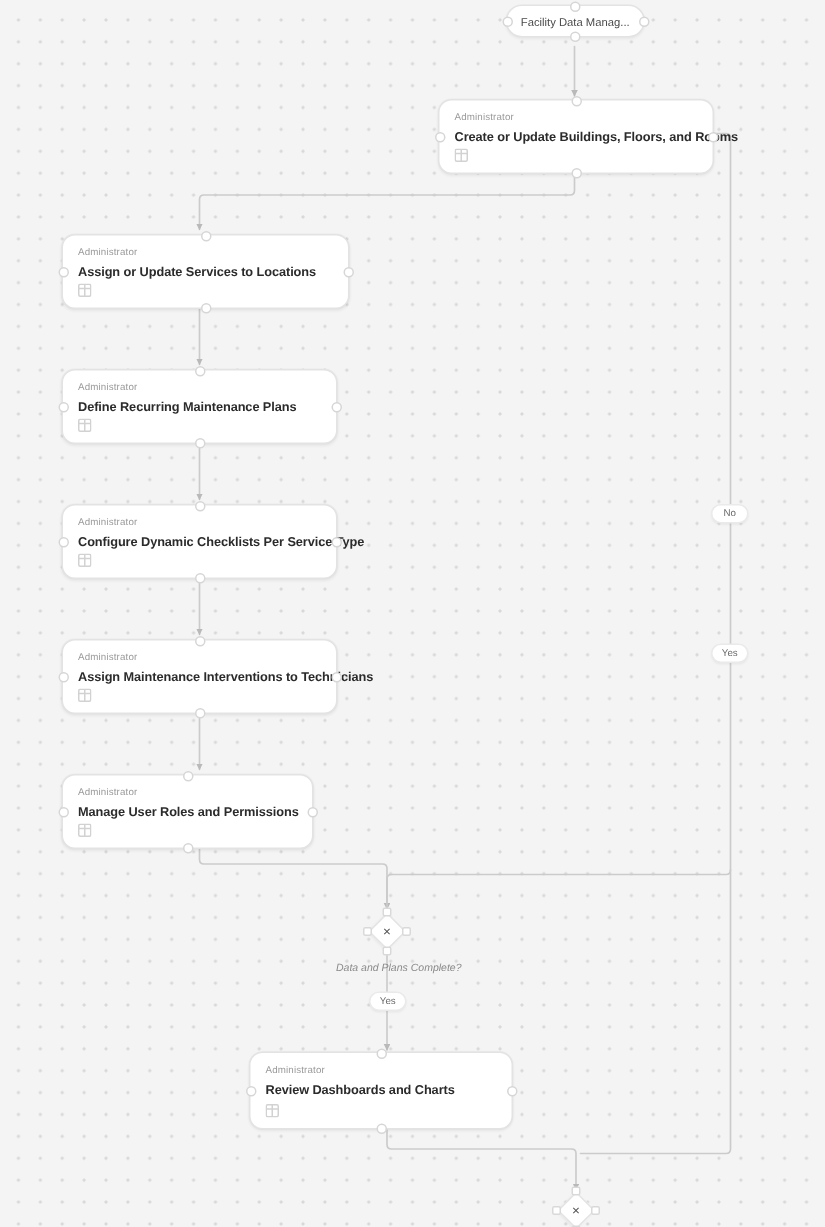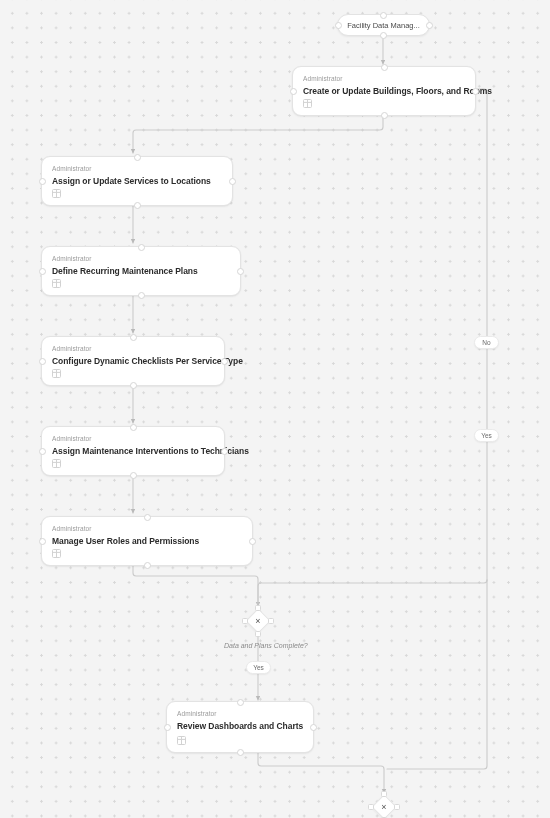"Facility Data Manag..." div.startnode { top: 14px -> 3px }
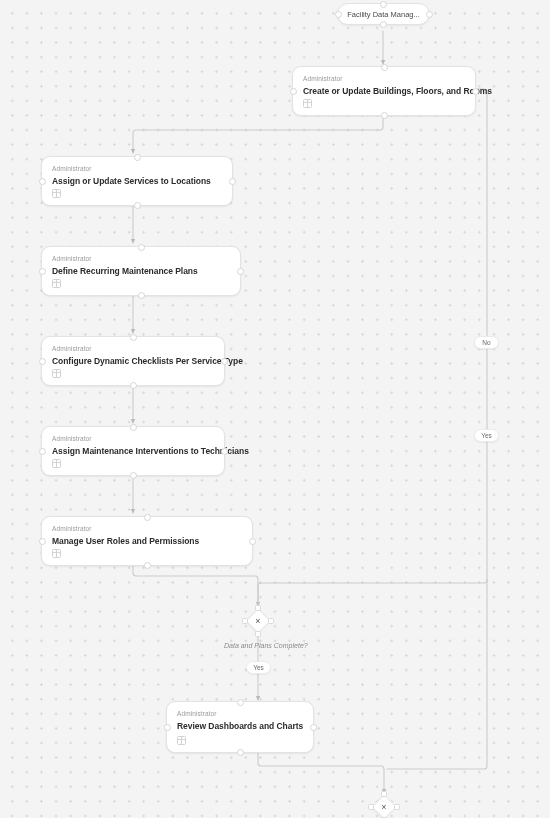"Define Recurring Maintenance Plans" div.node { width: 200px -> 184px }
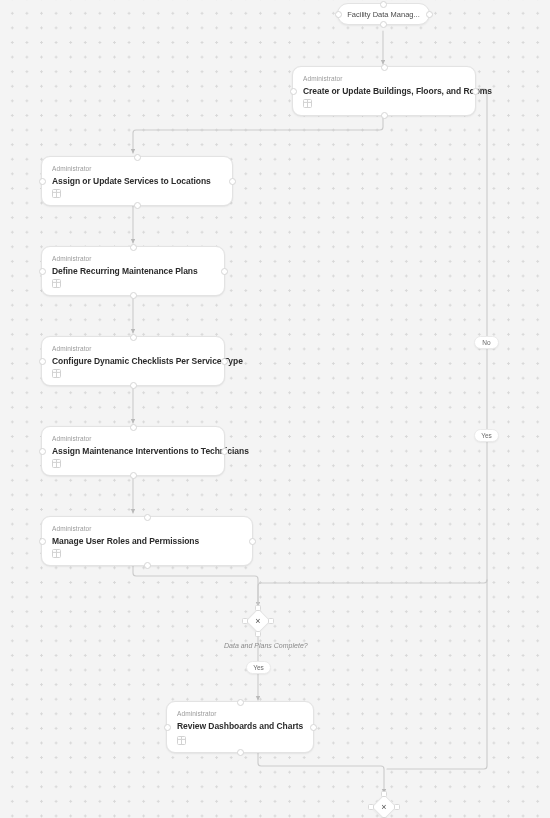"Manage User Roles and Permissions" div.node { width: 212px -> 168px }
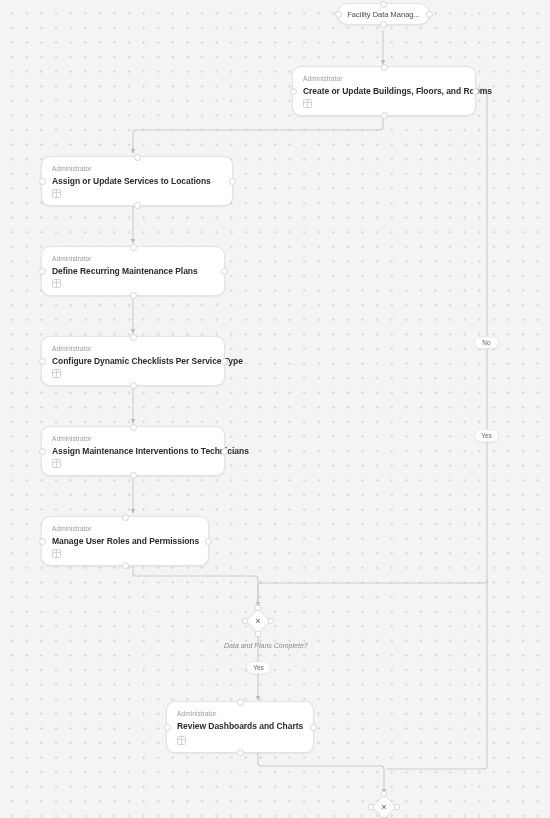"Review Dashboards and Charts" div.node { width: 148px -> 176px }
